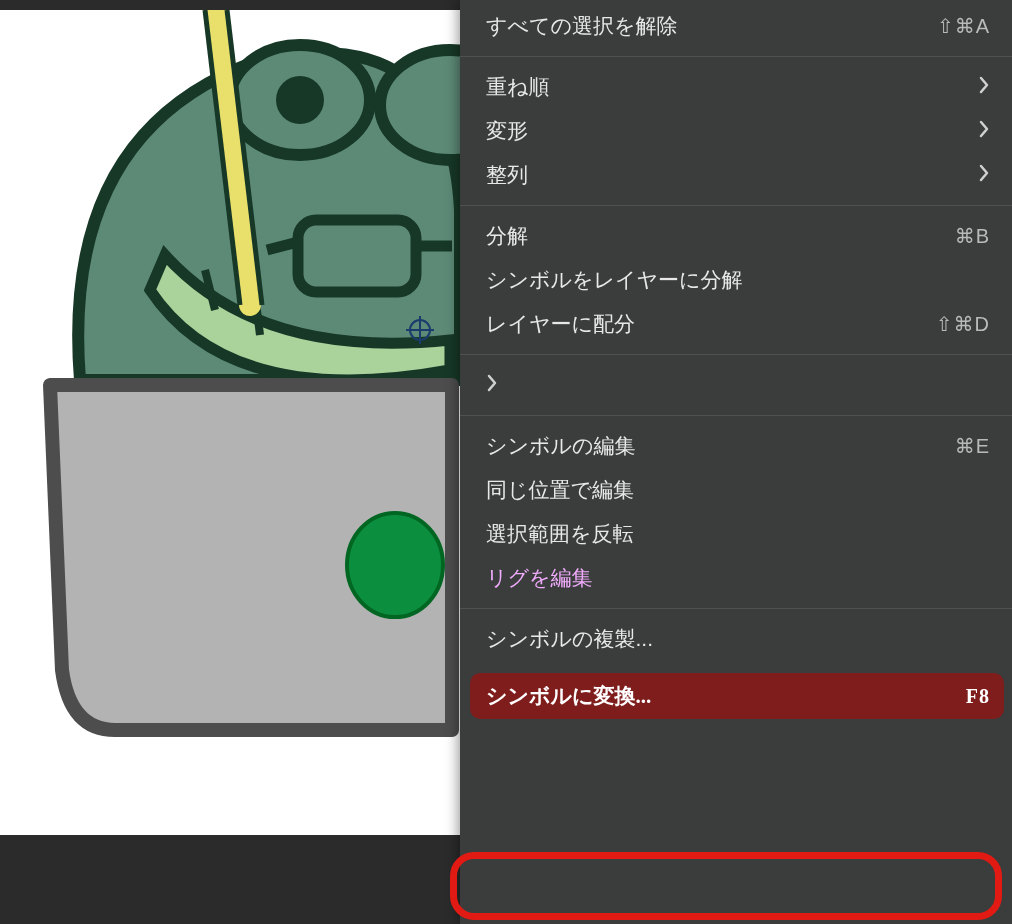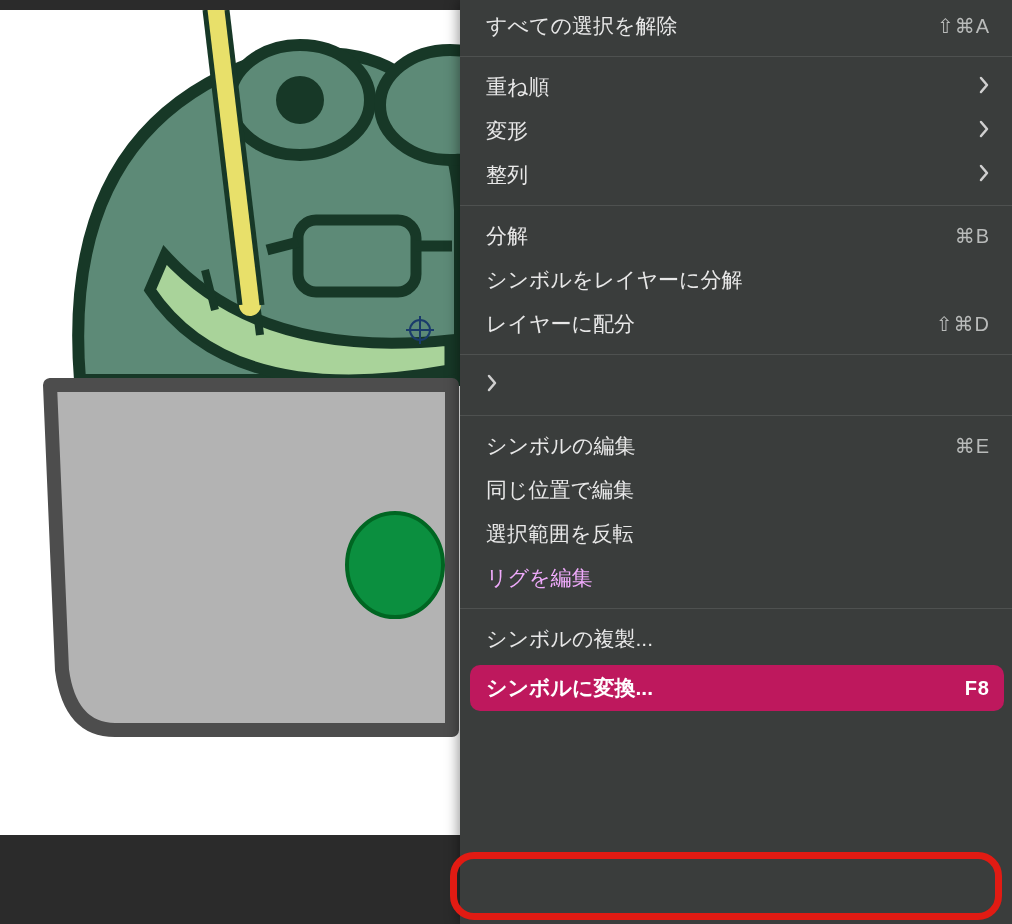"シンボルに変換..." .menu-item.highlighted { background: #be185d -> #7f1d1d; font-family: none -> Liberation Serif, serif; margin: 4px 10px -> 12px 10px }
